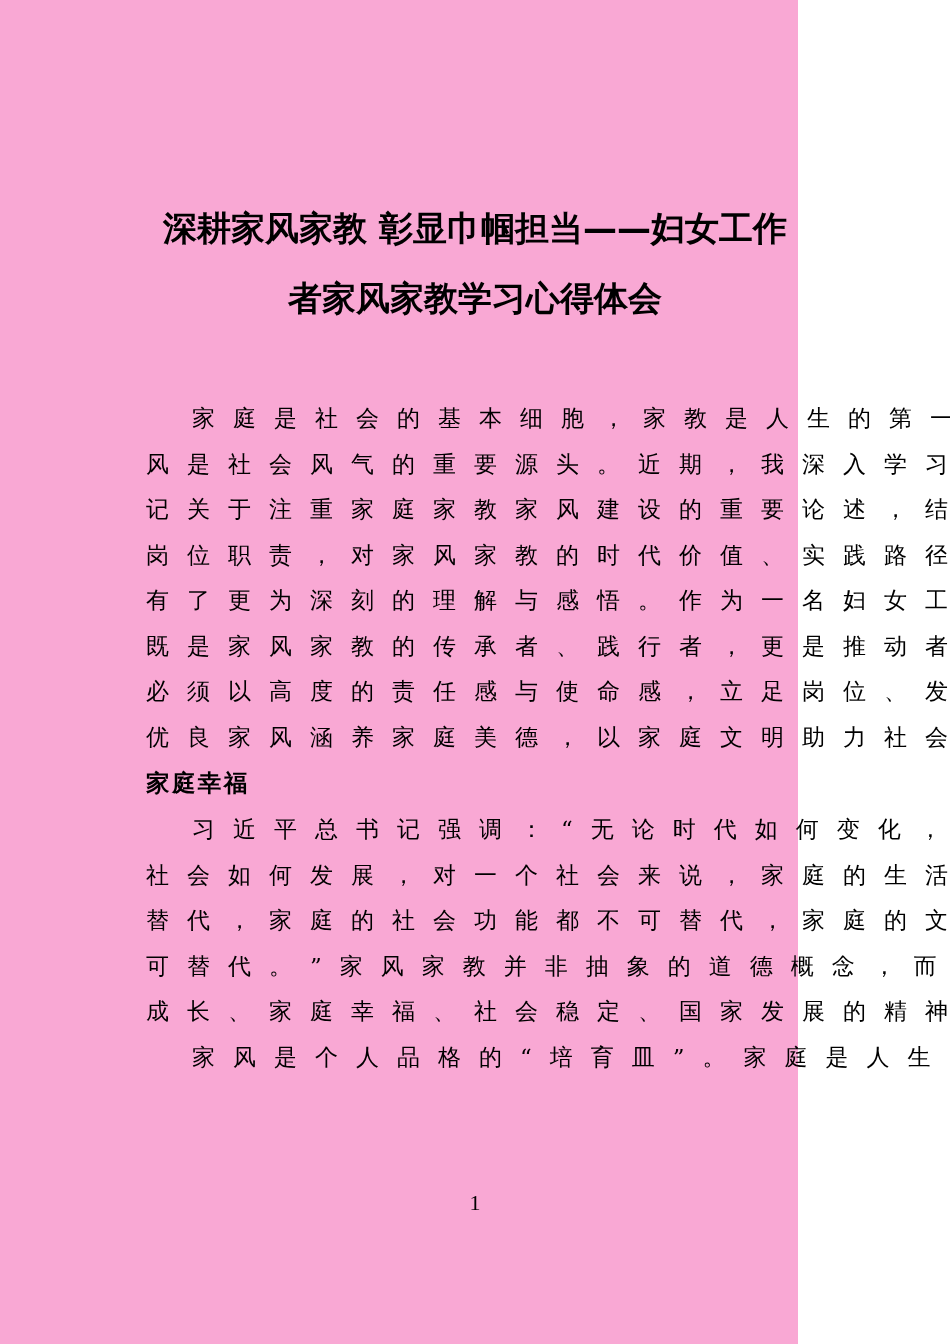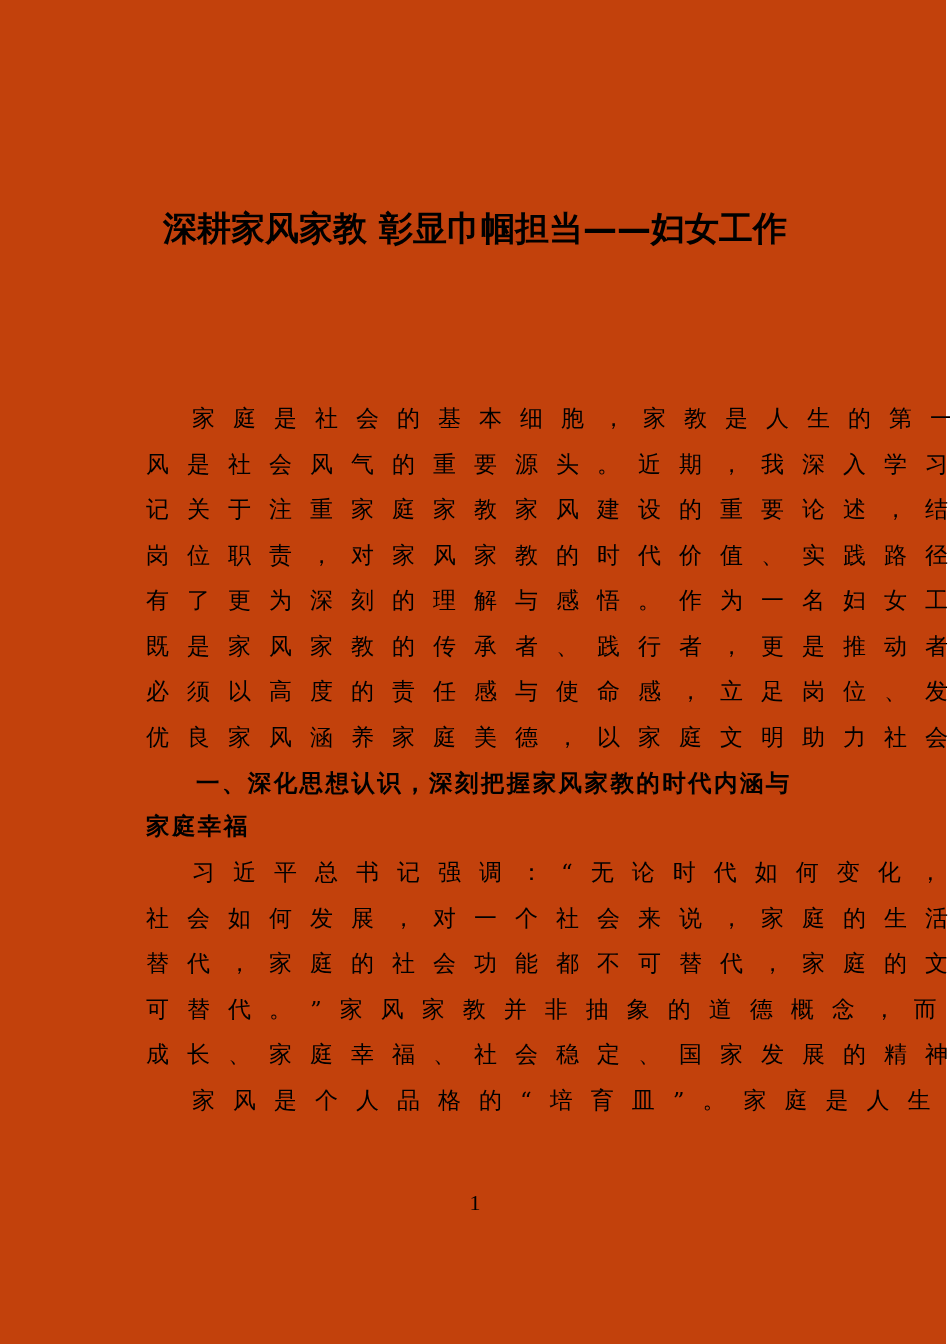"深耕家风家教 彰显巾帼担当——妇女工作" .page { background: #c2410c -> #f9a8d4; width: 946px -> 798px }
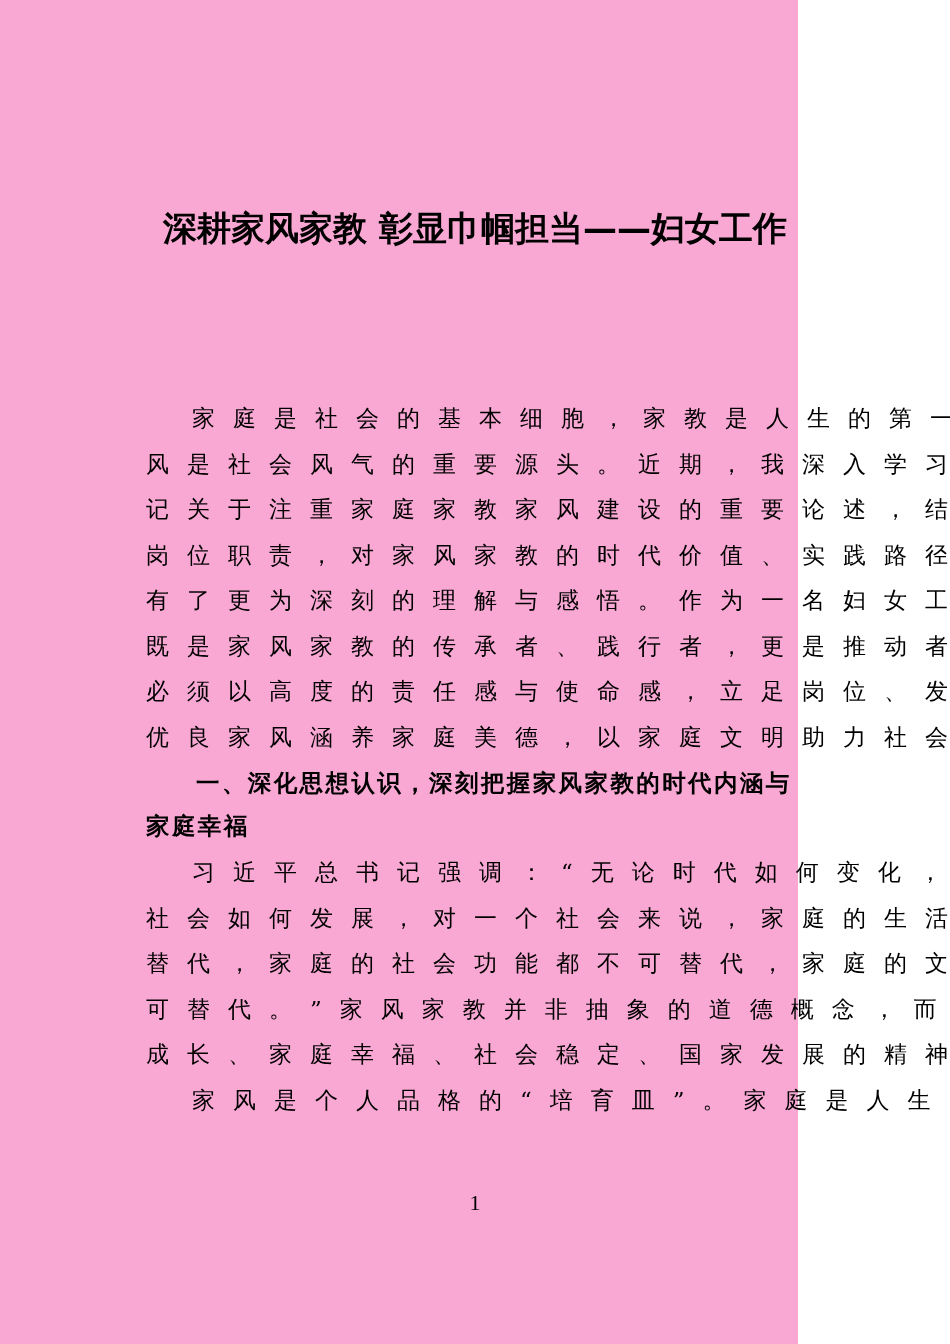"者家风家教学习心得体会" span.t-line { html: none -> <span>者家风家教学习心得体会</span> }
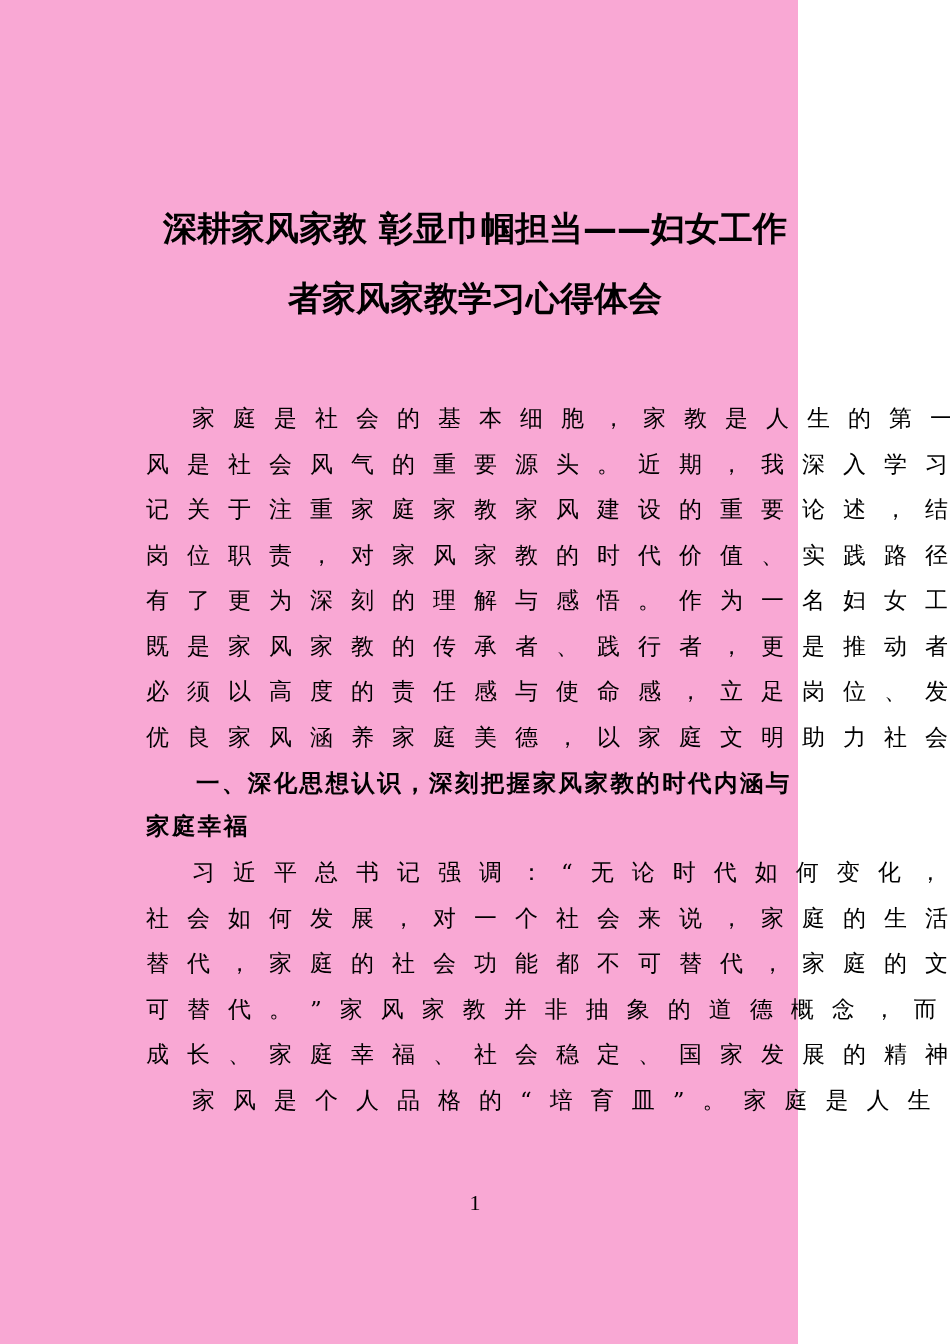"一、深化思想认识，深刻把握家风家教的时代内涵与" span.line { html: <span>一、深化思想认识，深刻把握家风家教的时代内涵与</span> -> none }
